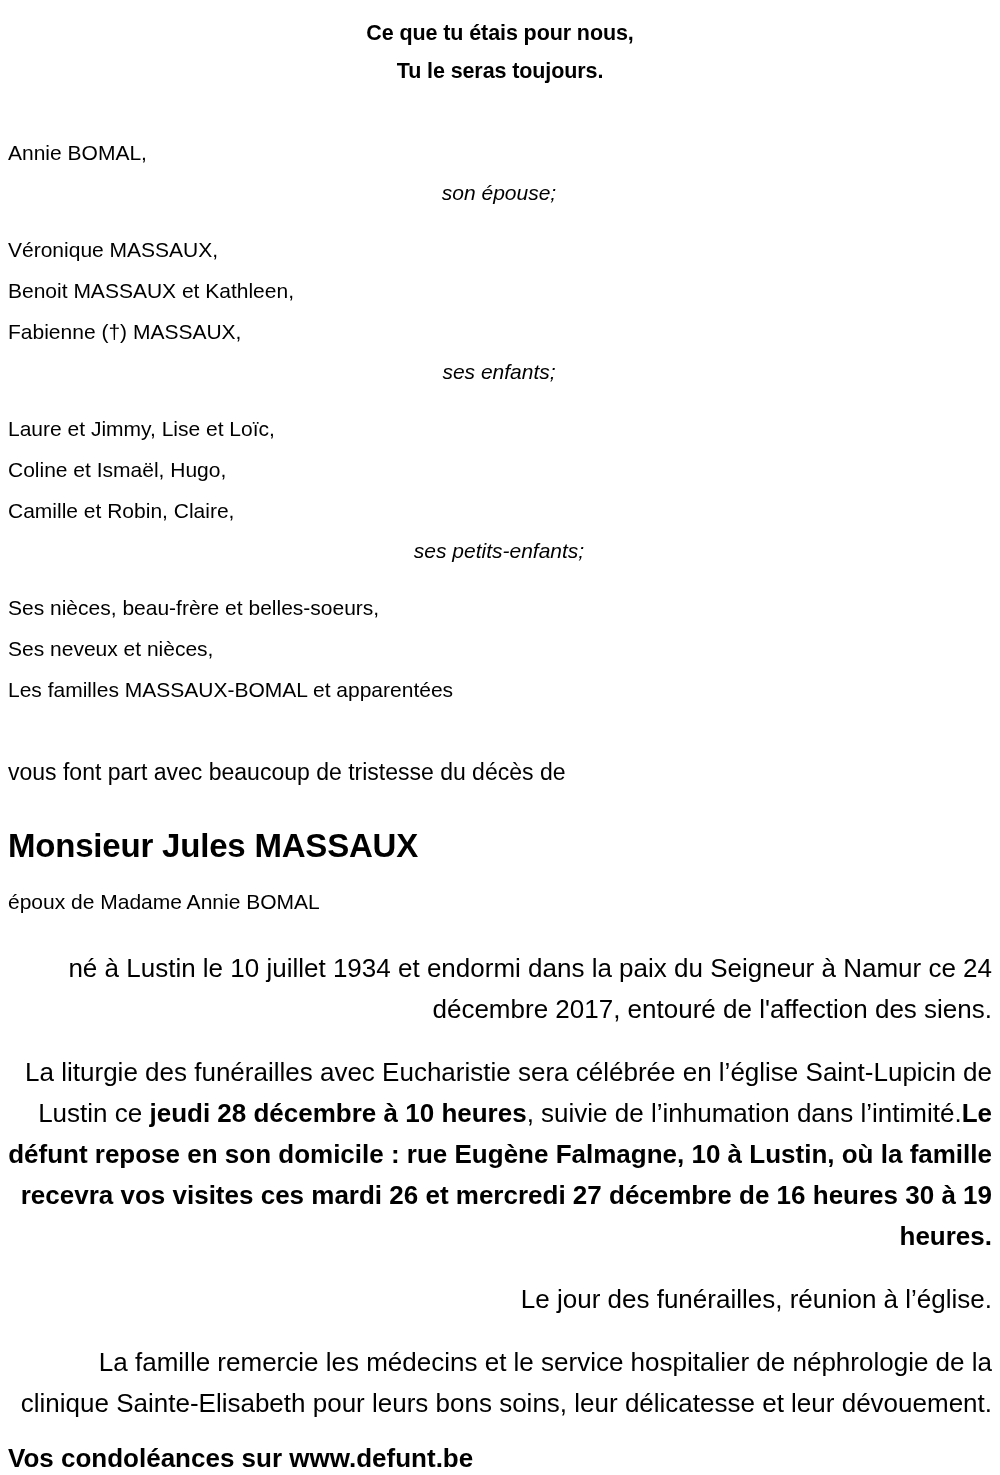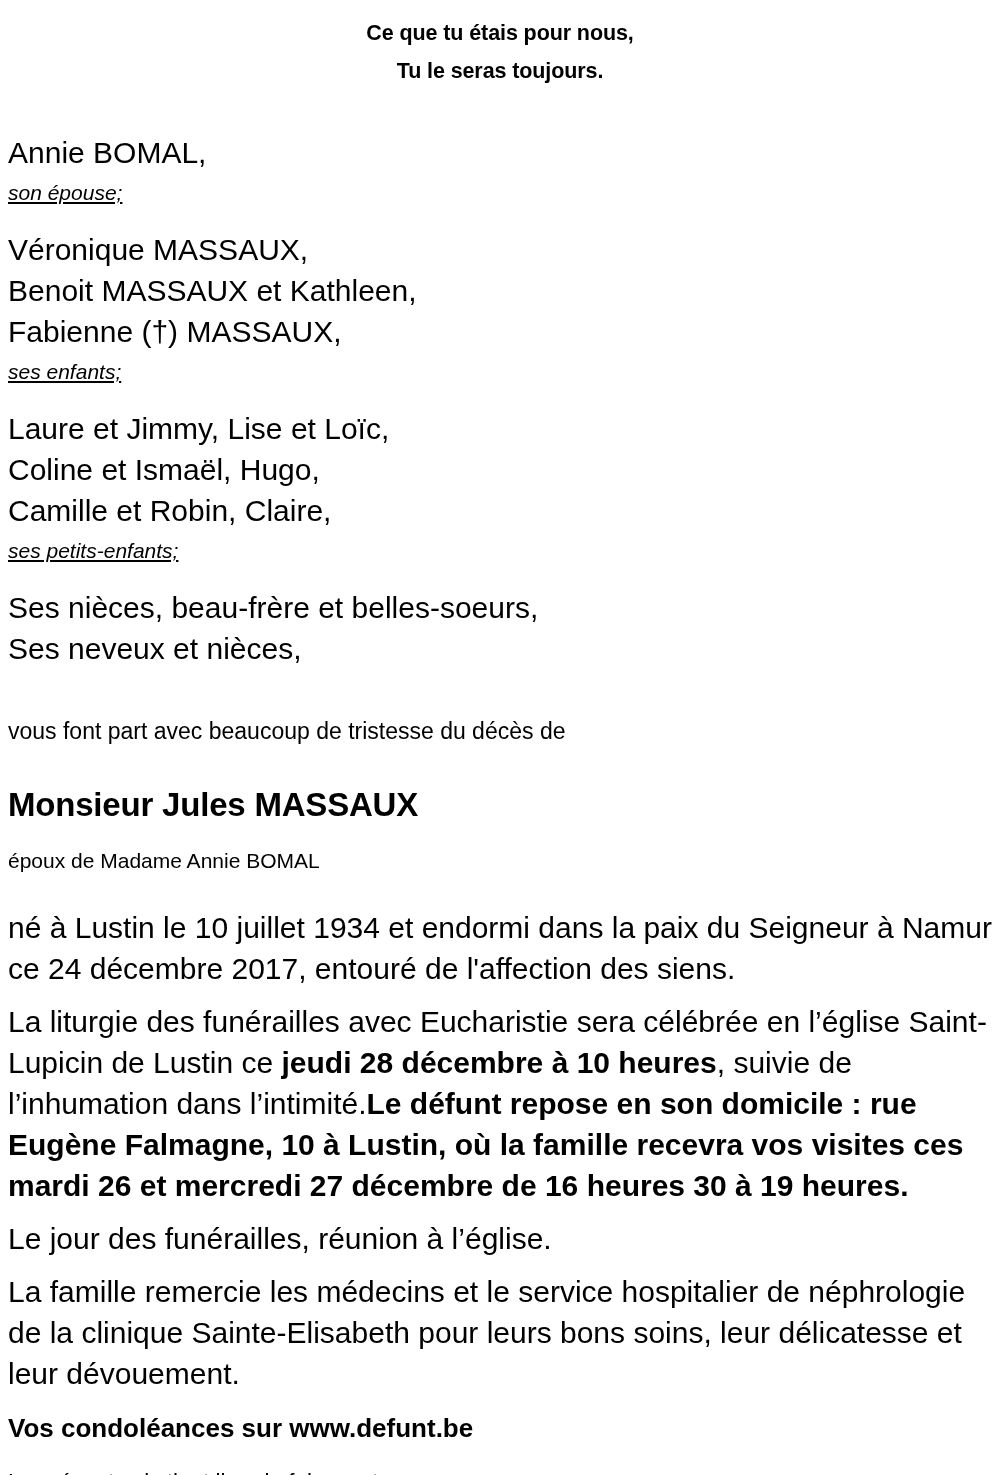"Annie BOMAL," .kin-name { font-size: 30px -> 21px }
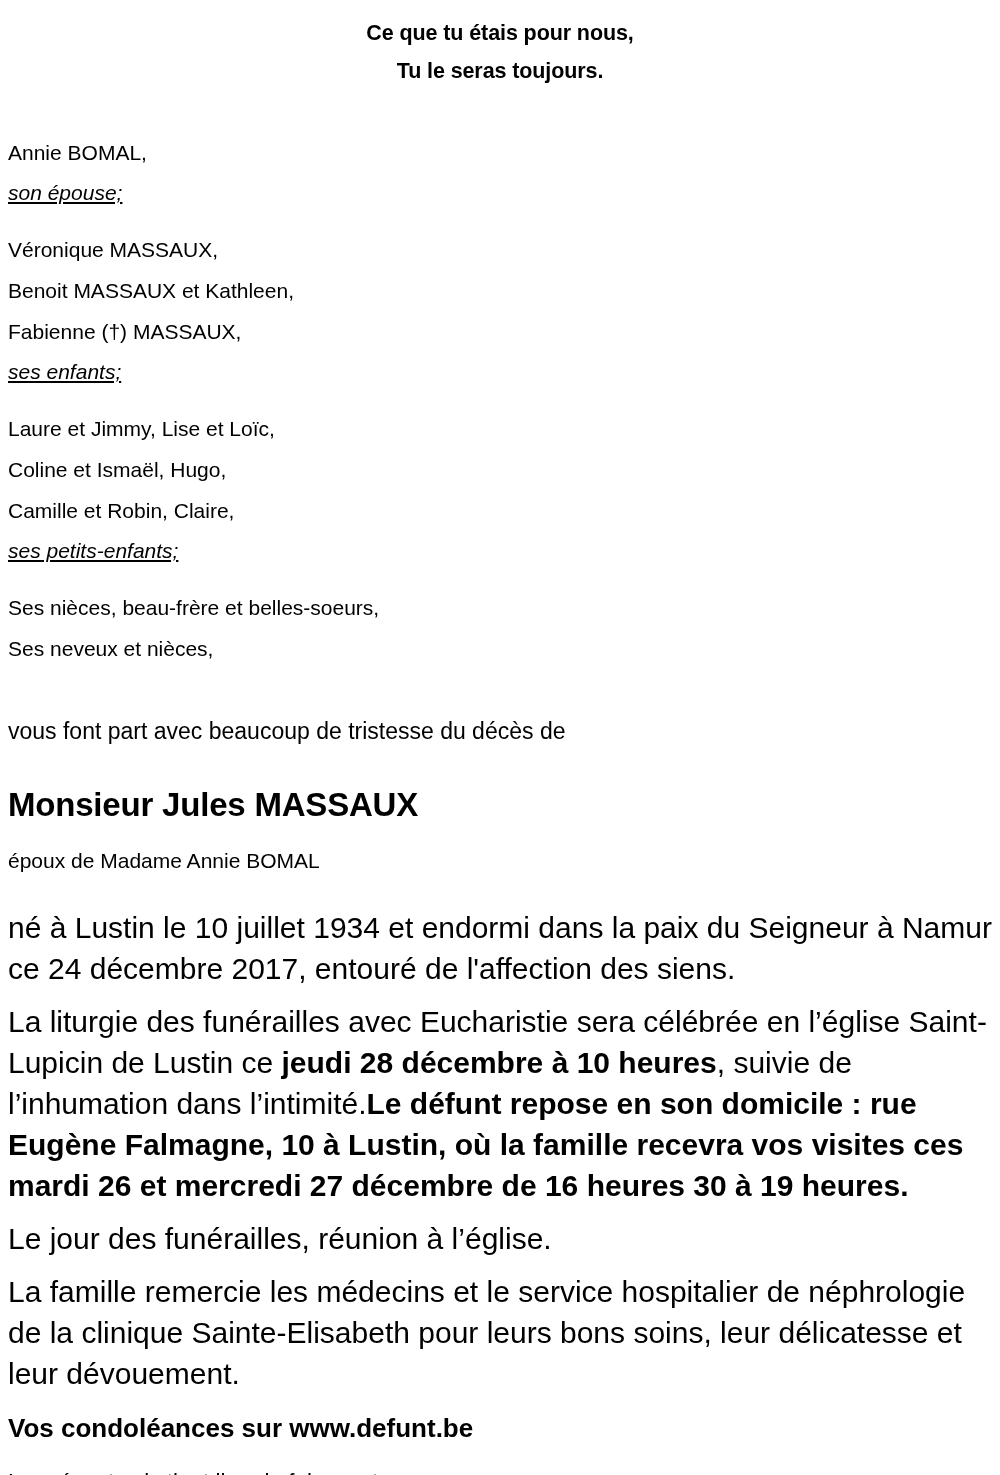"son épouse;" .kin-role { text-align: left -> center; text-decoration: underline -> none }
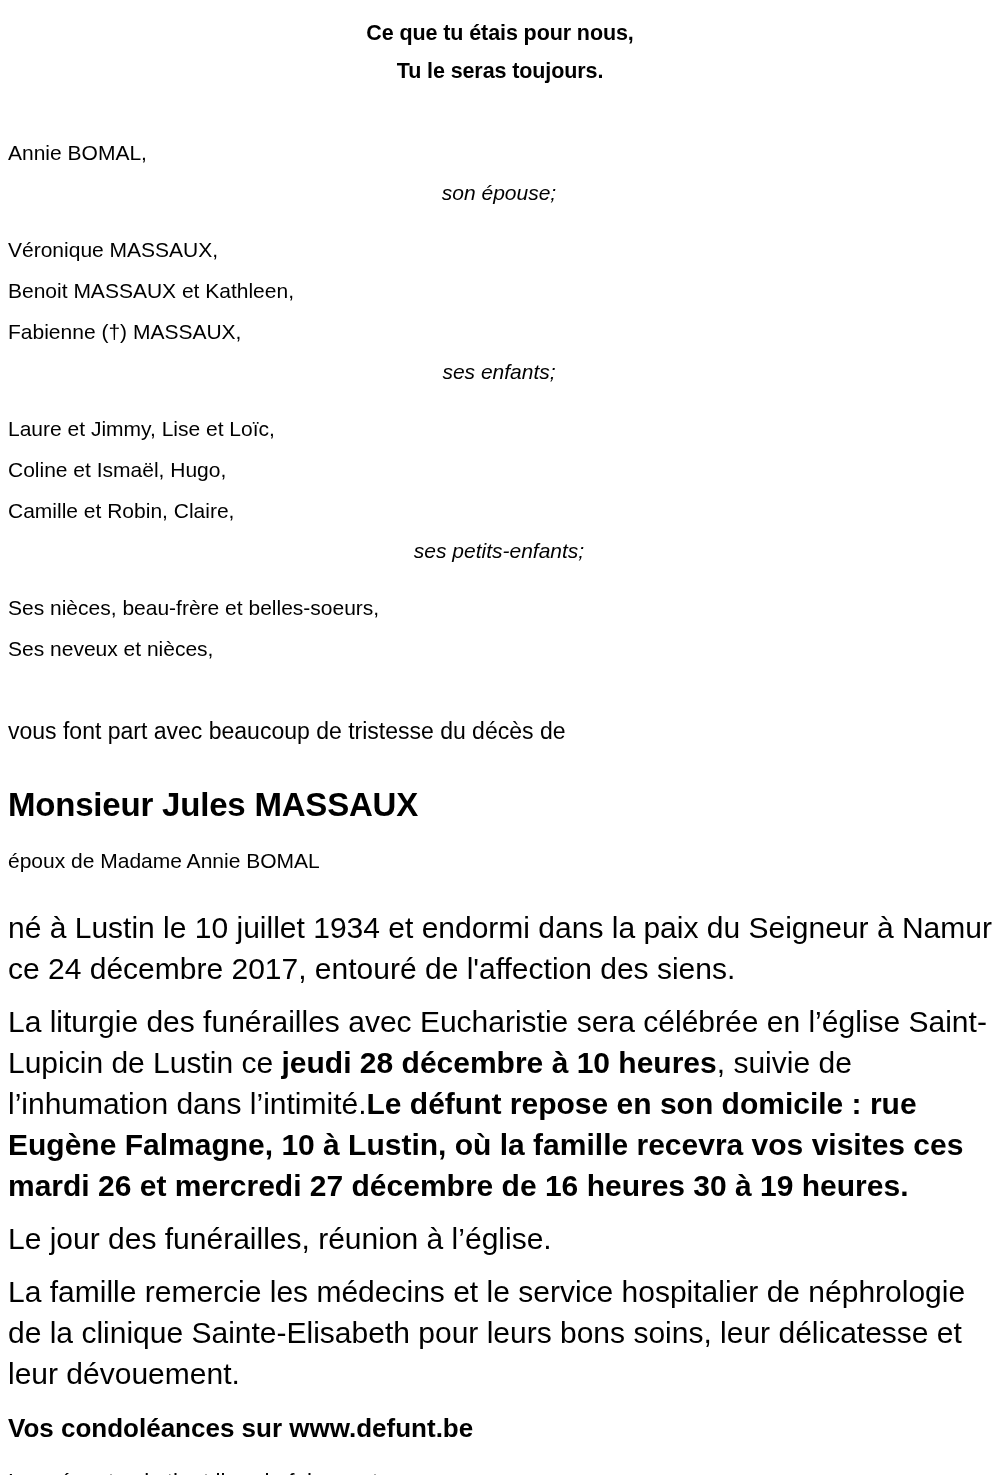"Les familles MASSAUX-BOMAL et" div.kin-name { html: none -> <div>Les familles MASSAUX-BOMAL et apparentées</div> }
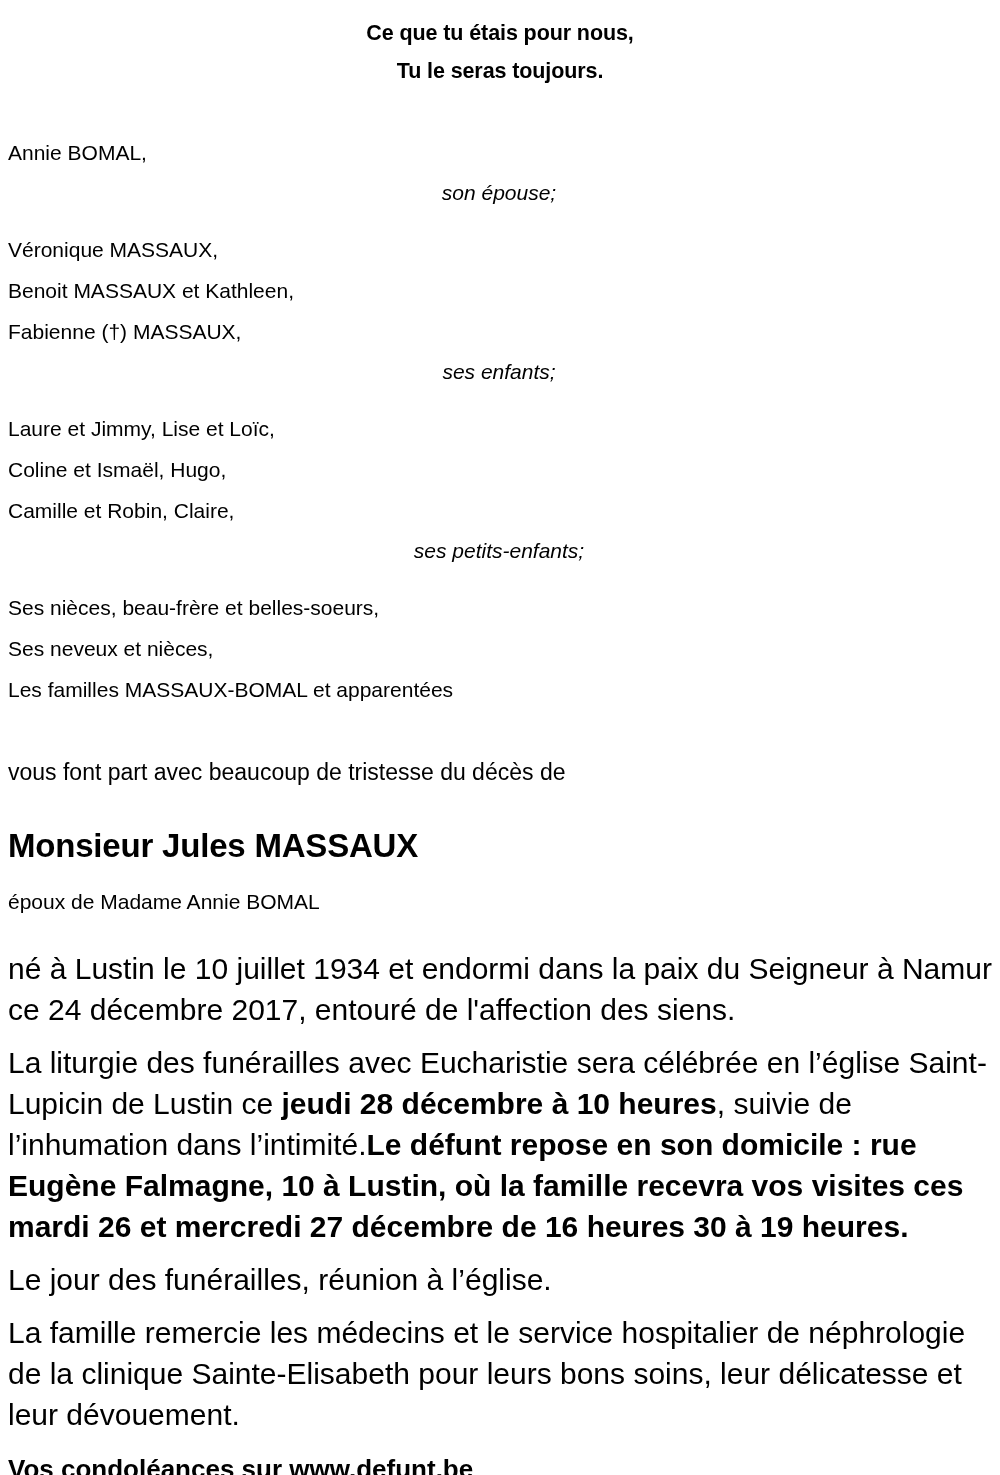"né à Lustin le 10" .para { font-size: 30px -> 26px; text-align: none -> right }
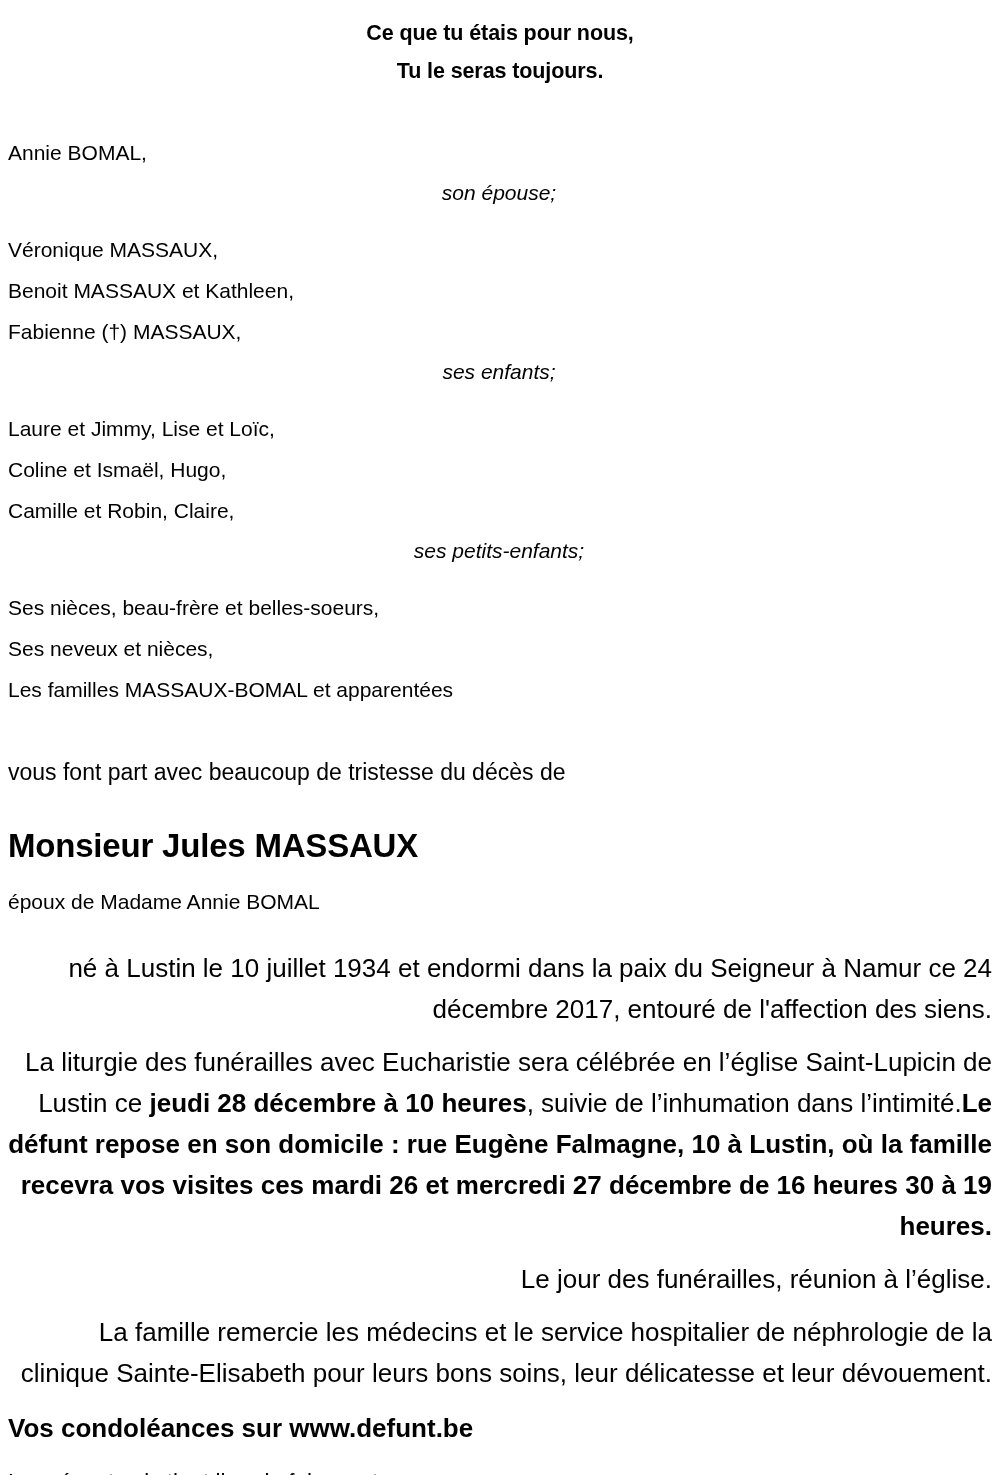"La liturgie des funérailles avec" .para + .para { margin-top: 12px -> 22px }
